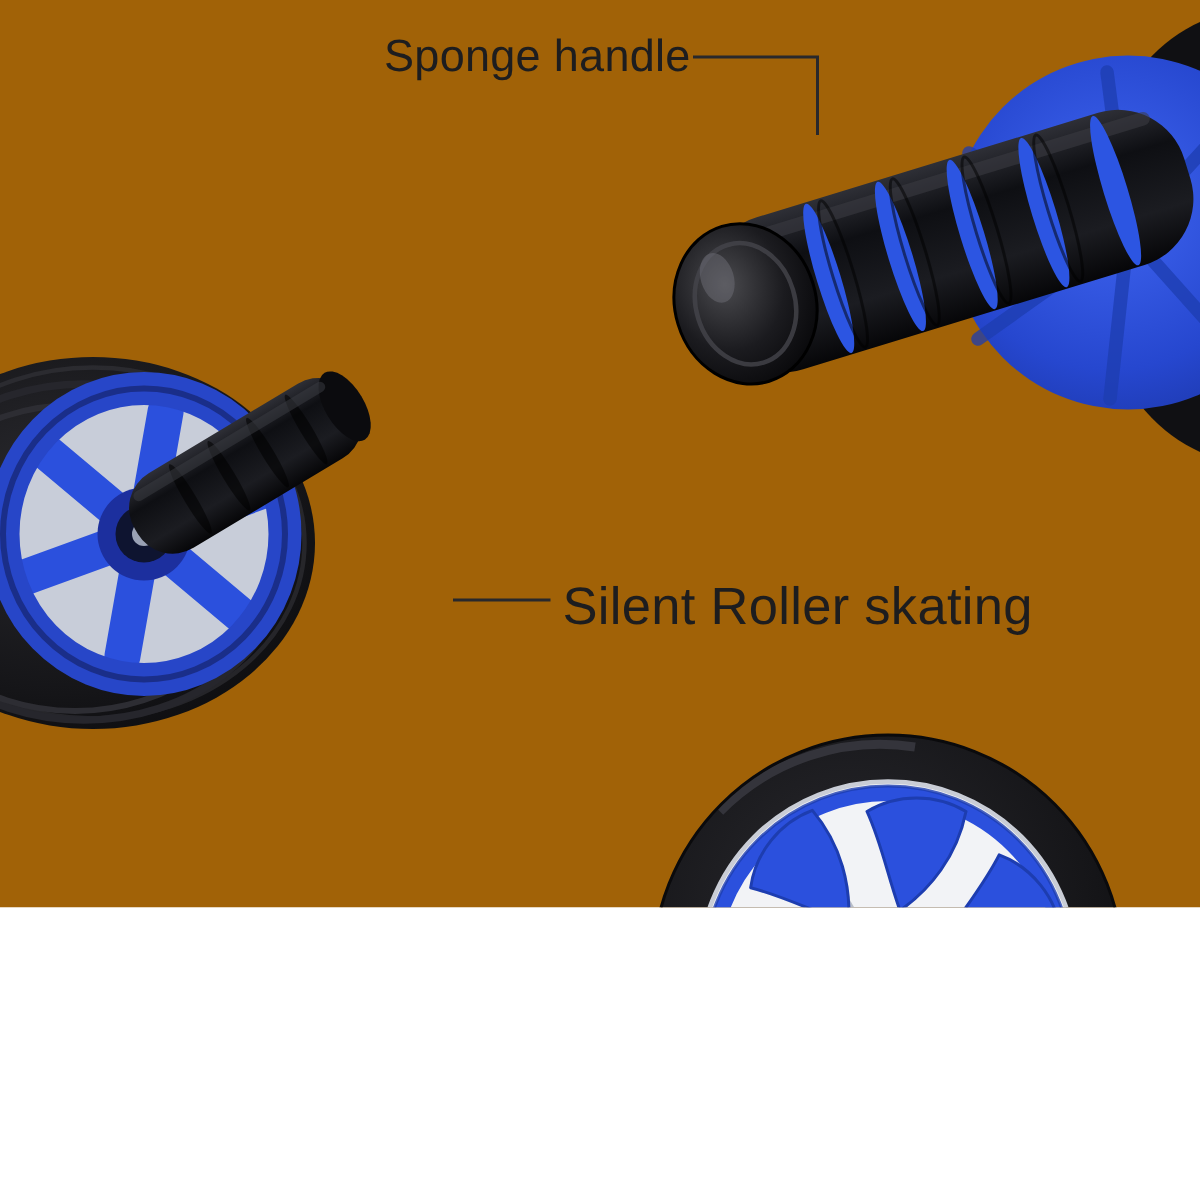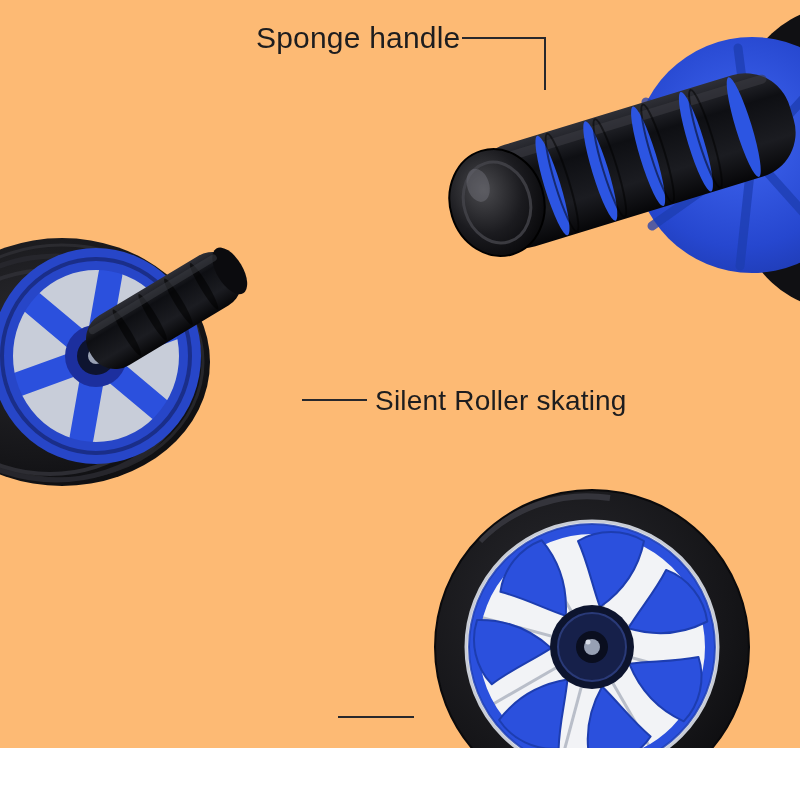"Sponge handle" .canvas { background: #fdba74 -> #a16207; height: 748px -> 605px }
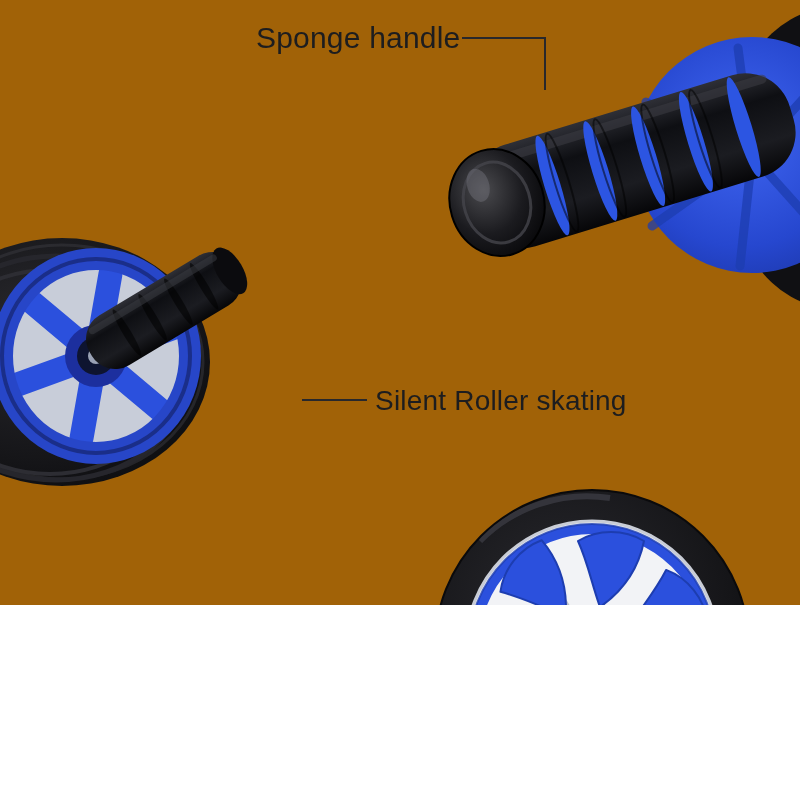"Silent Roller skating" .caption-silent { font-size: 28px -> 35px }
